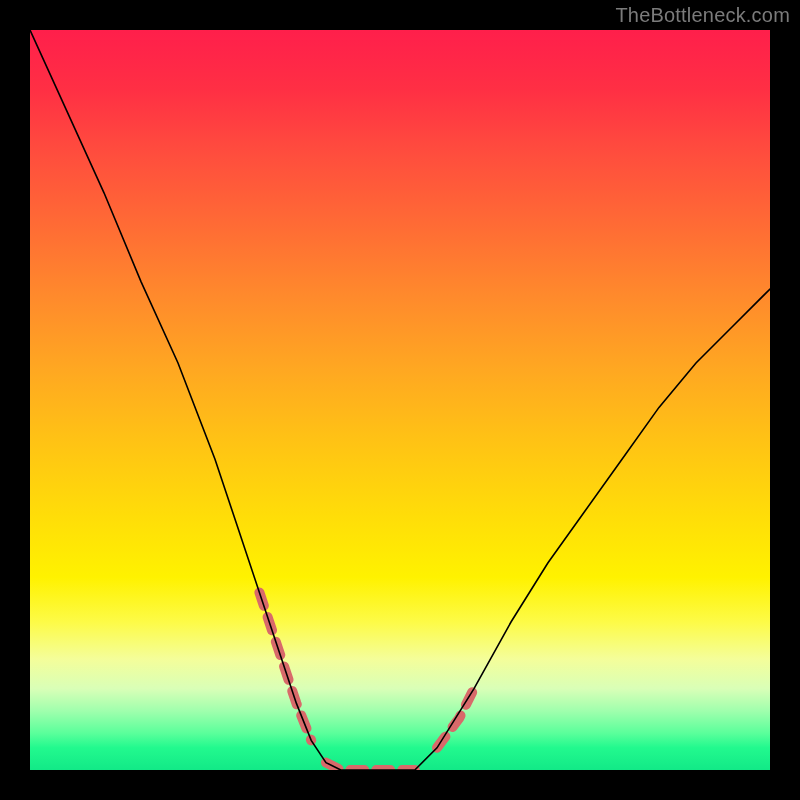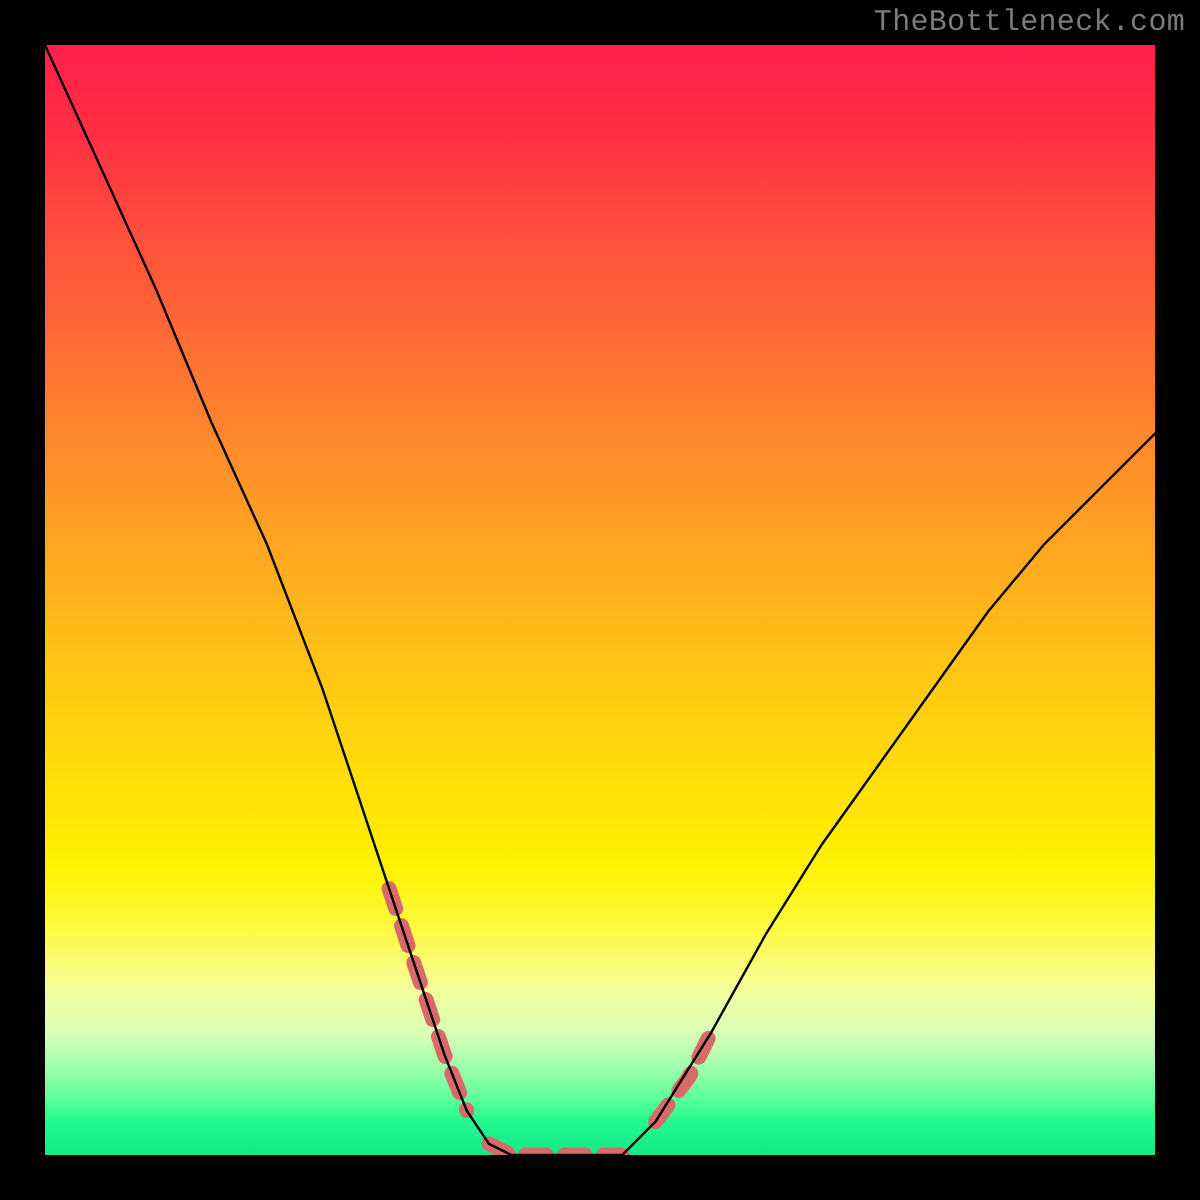"TheBottleneck.com" .frame { font-family: Liberation Mono, monospace -> none }
